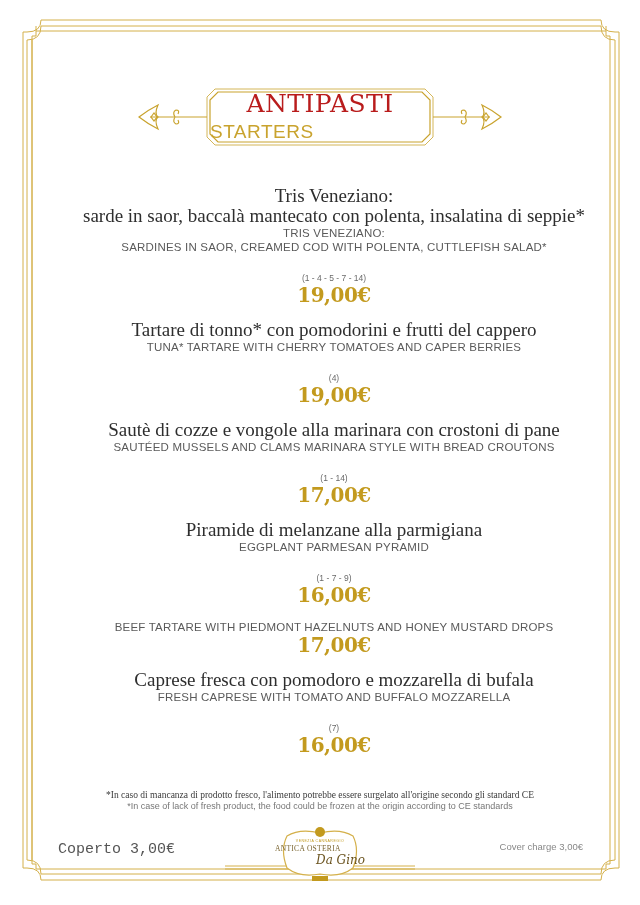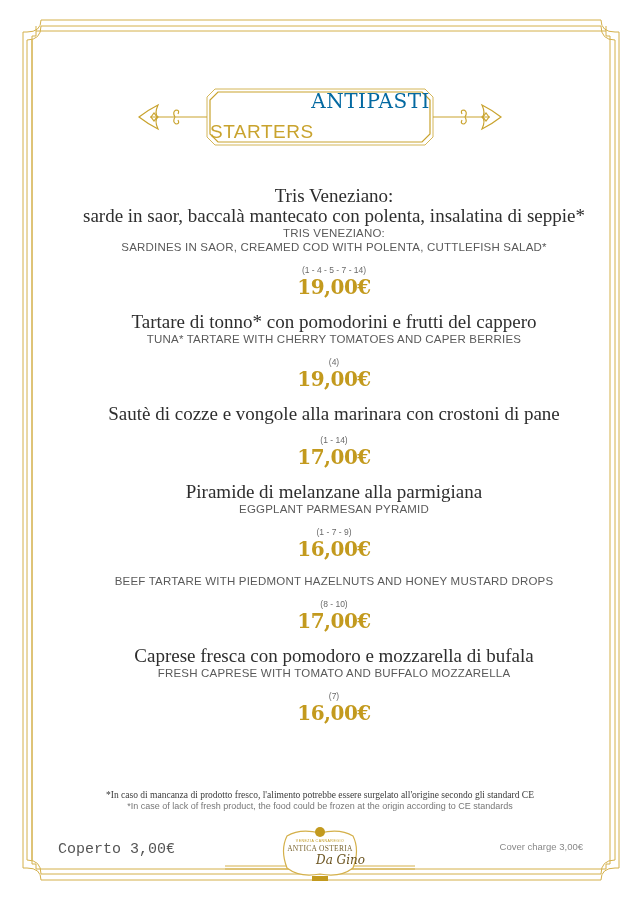"ANTIPASTI" .title-main { color: #0369a1 -> #b91c1c; font-size: 20px -> 25px; text-align: right -> center }
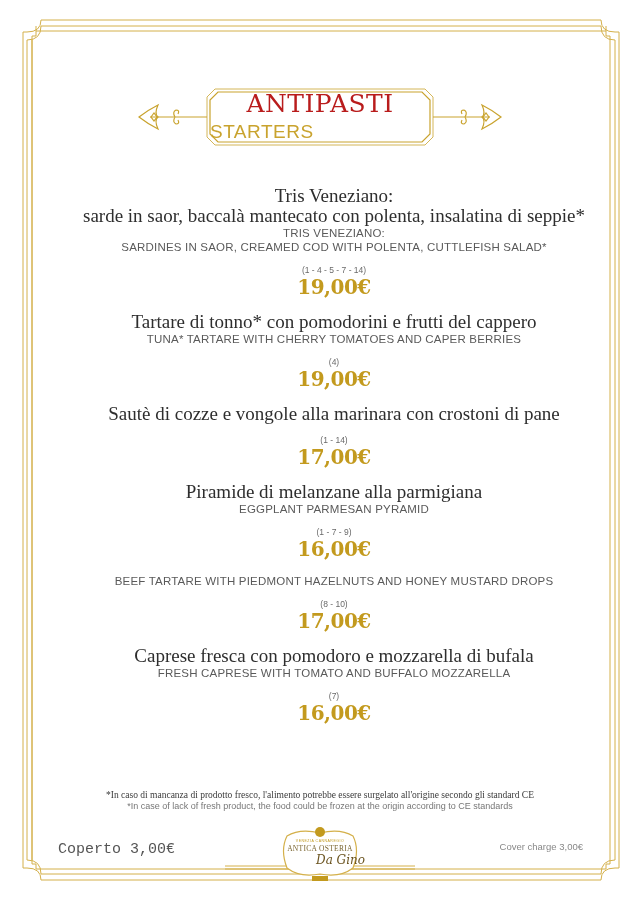"(1 - 4 - 5" .it-allerg { margin-top: 10px -> 18px }
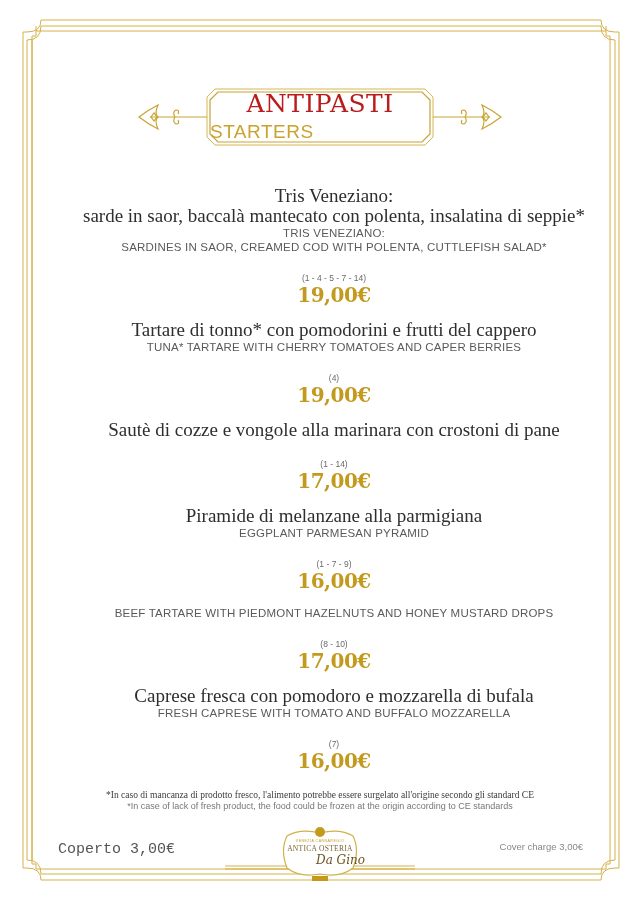"SAUTÉED MUSSELS AND CLAMS MARINARA" div.it-en { html: none -> <div>SAUTÉED MUSSELS AND CLAMS MARINARA STYLE WITH BREAD CROUTONS</div> }
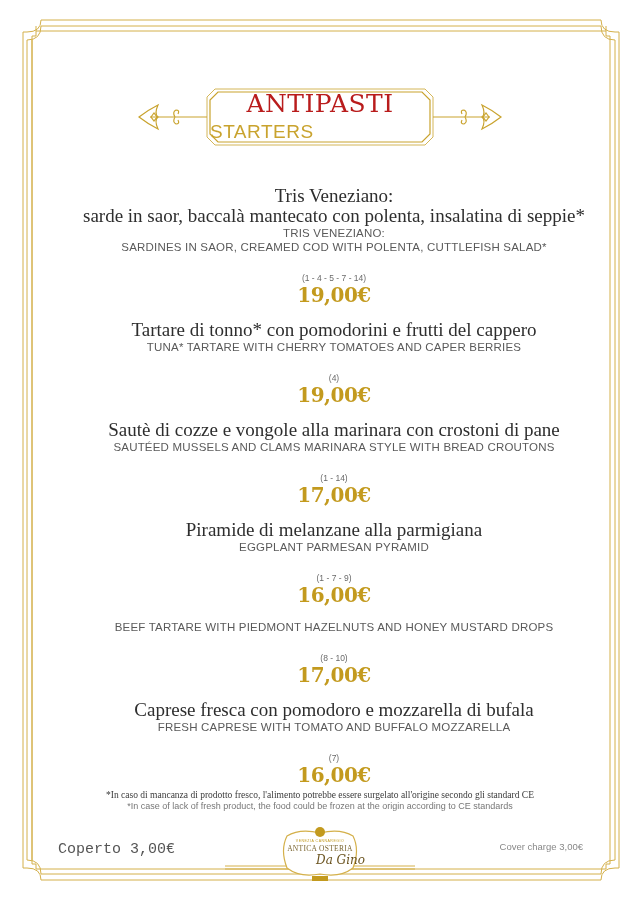"(8 - 10)" div.it-allerg { html: <div>(8 - 10)</div> -> none }
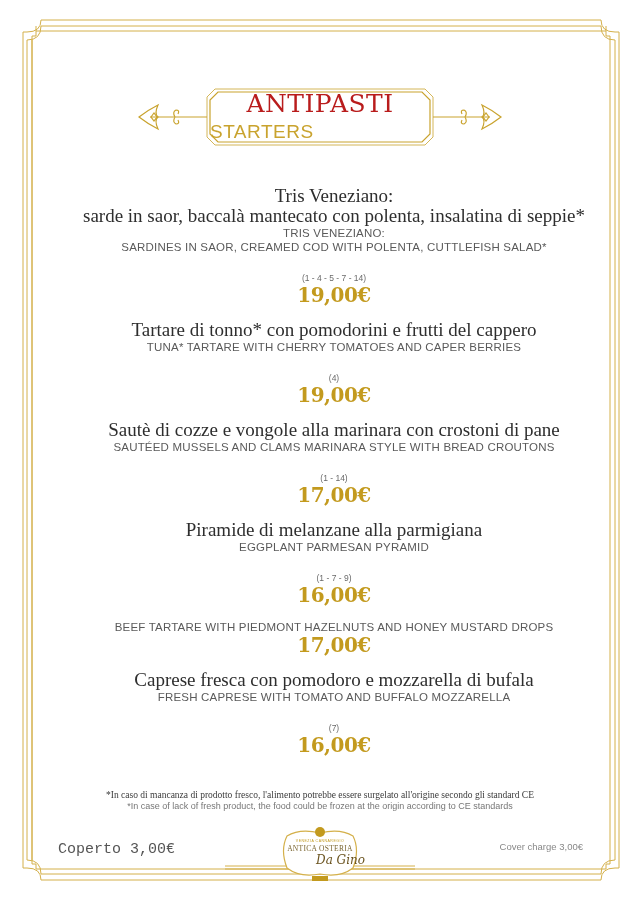"ANTICA OSTERIA" .logo-name { text-align: center -> left }
